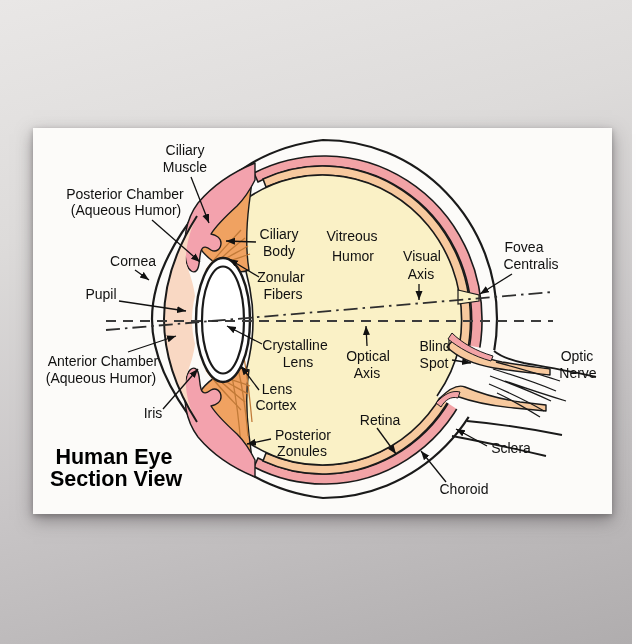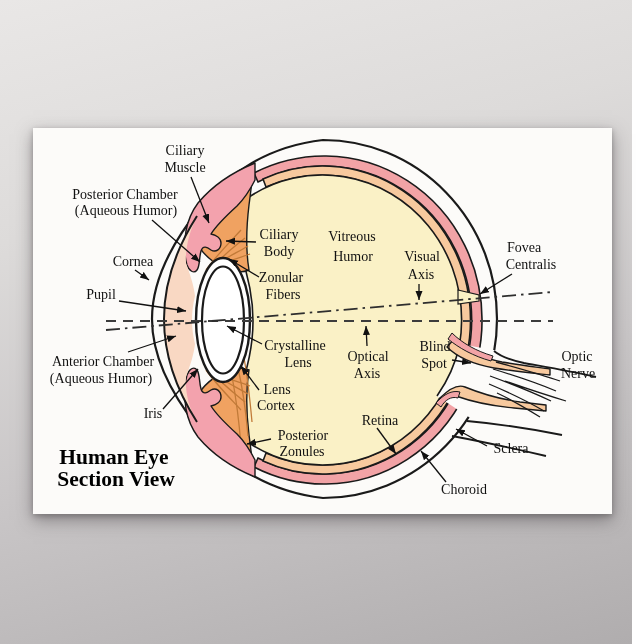"Ciliary" .scene { font-family: Liberation Serif, serif -> none }
